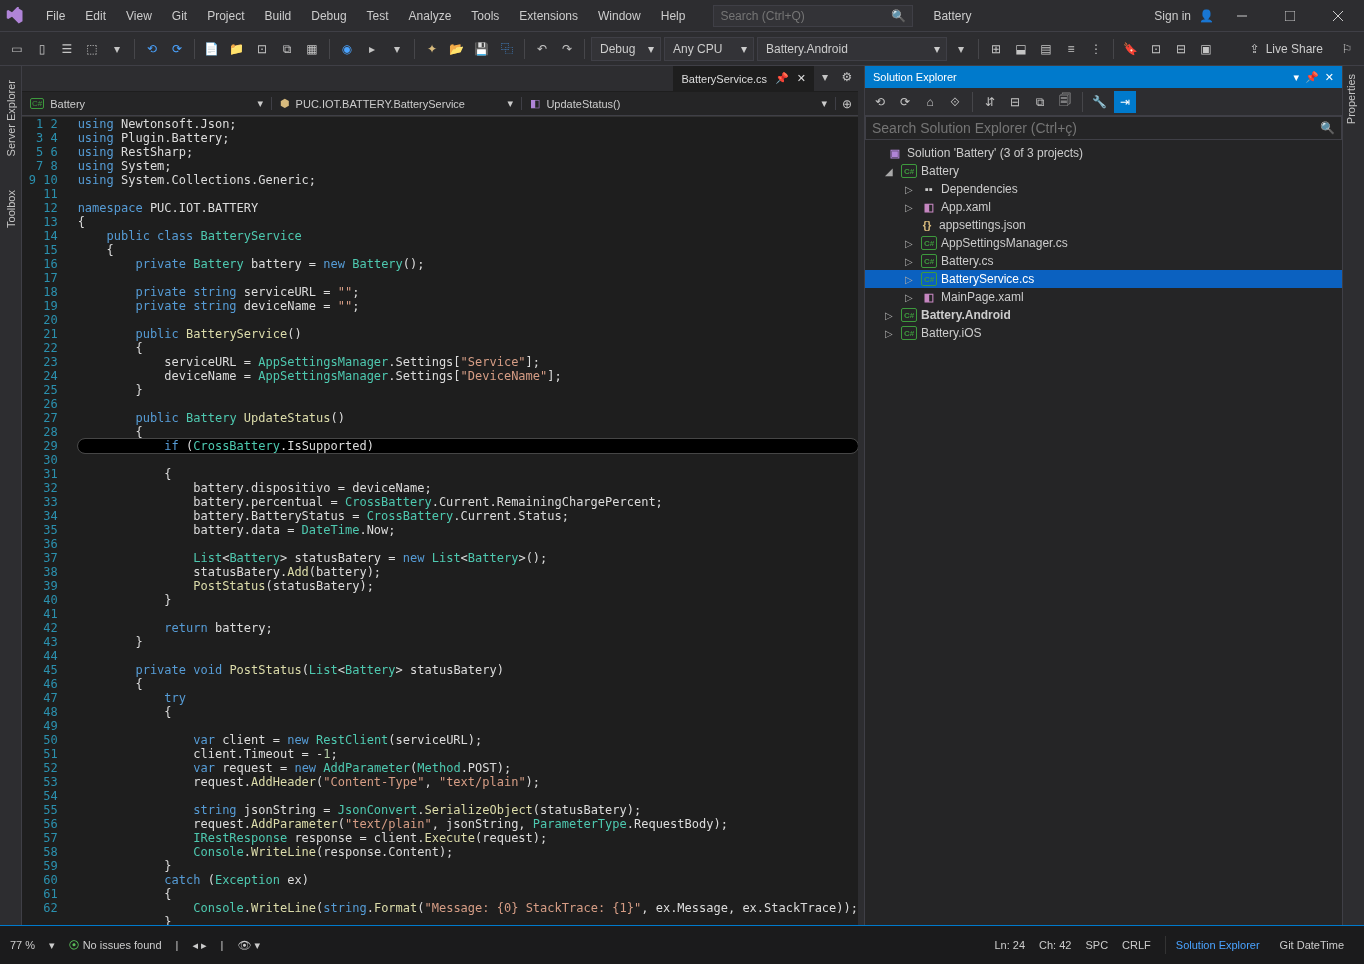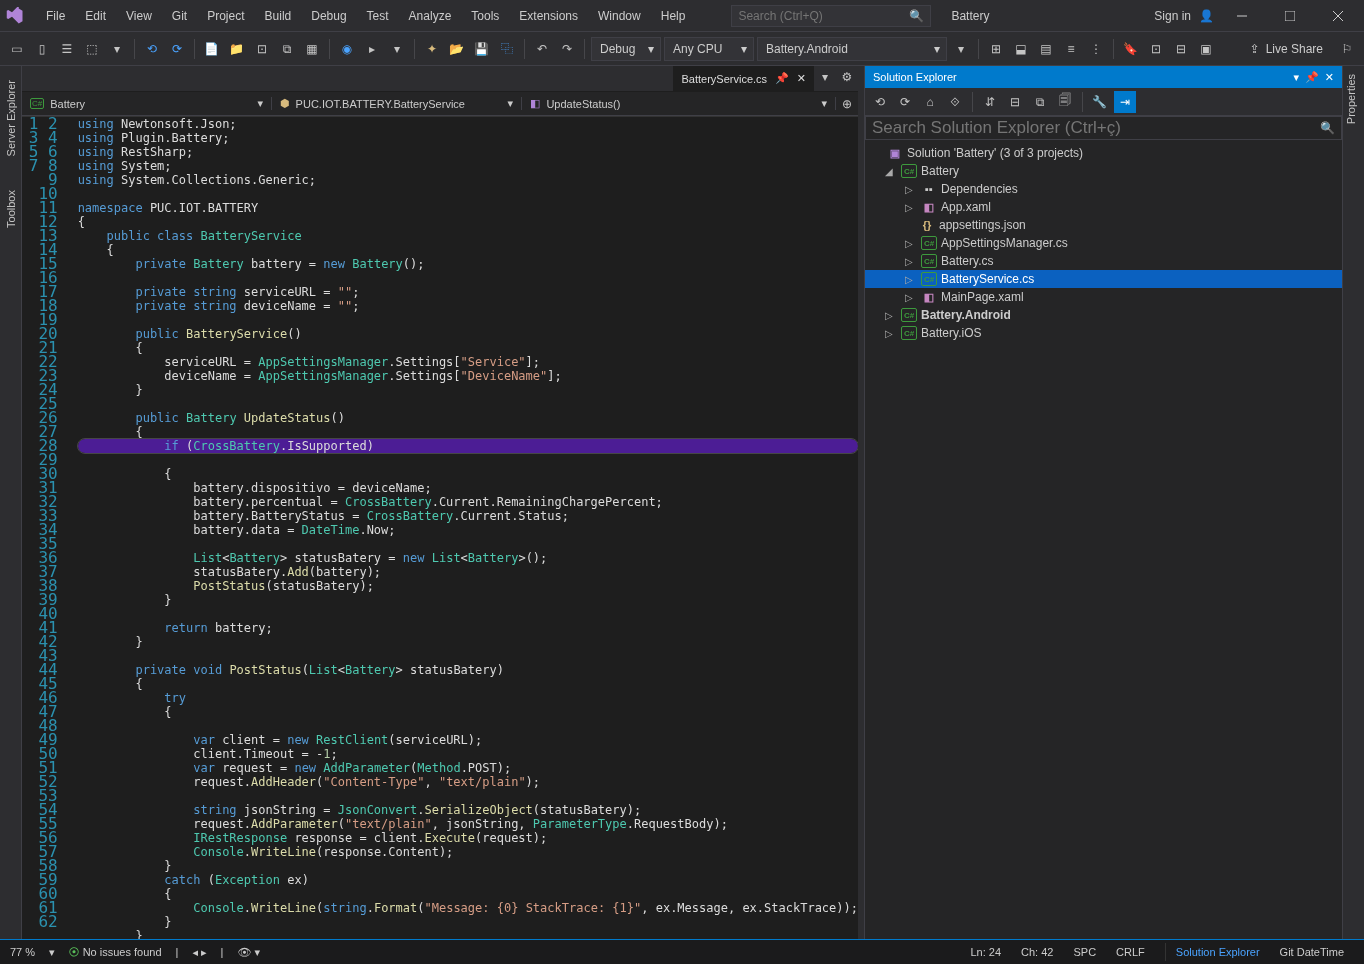"Search (Ctrl+Q)" .search-box { margin-left: 36px -> 18px }
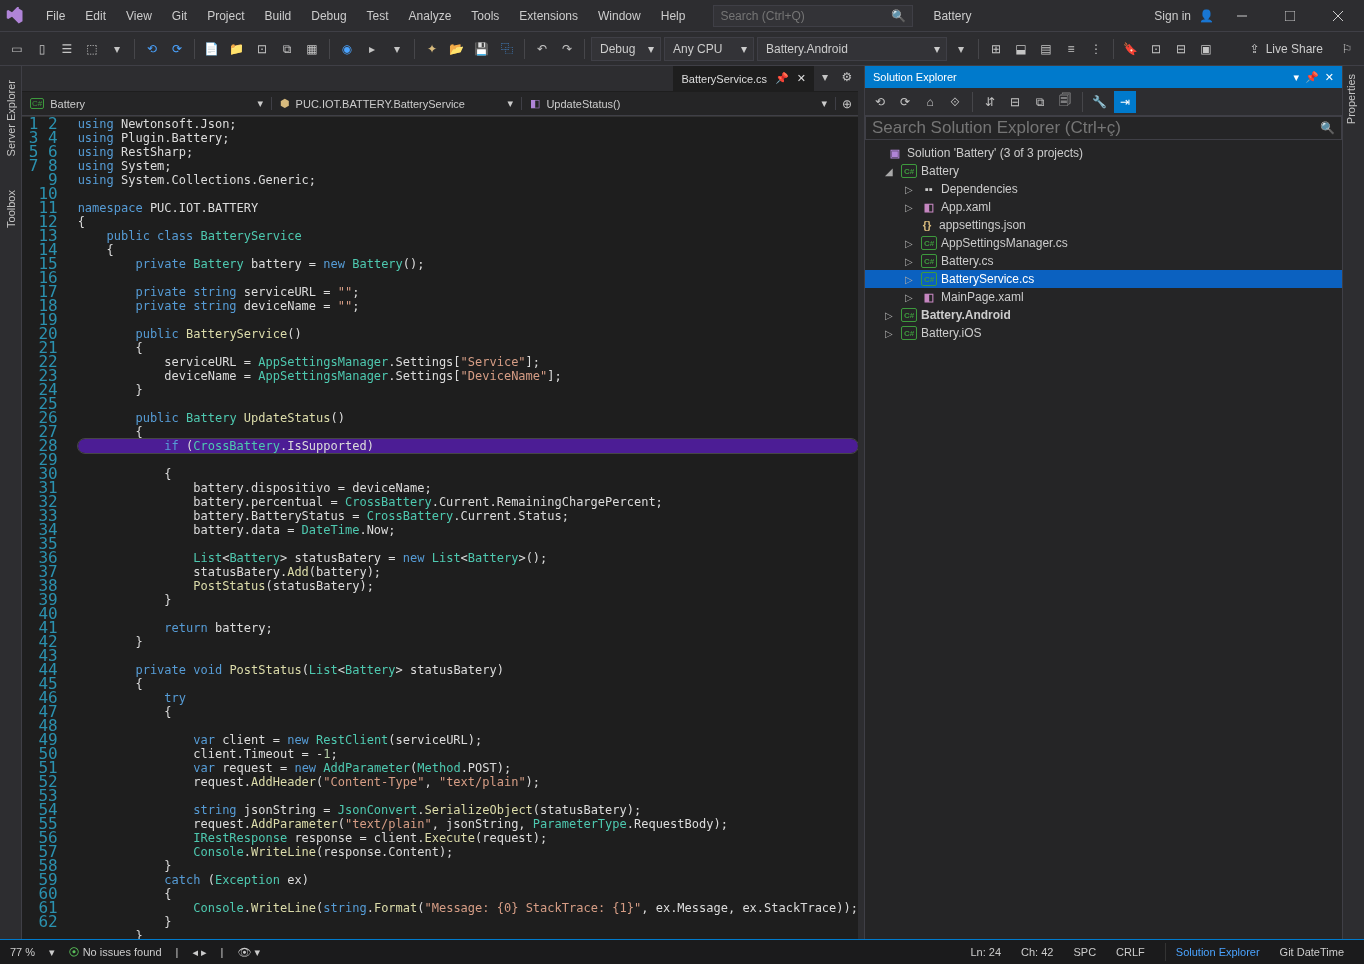"1 2 3 4 5" .gutter { font-size: 16px -> 12px }
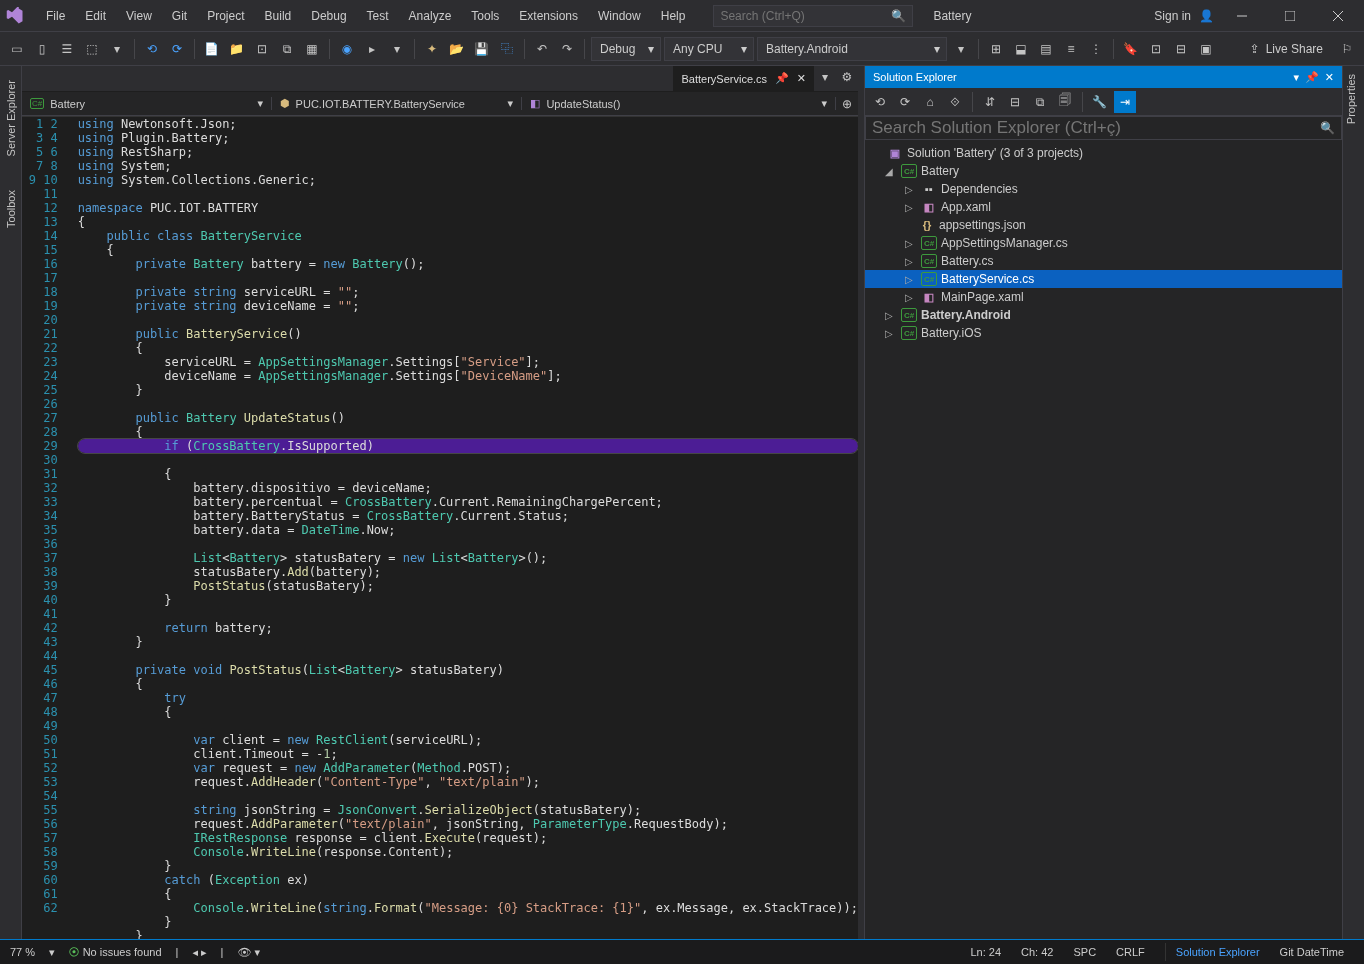"Search Solution Explorer (Ctrl+ç)" .se-search input { font-size: 17px -> 14px }
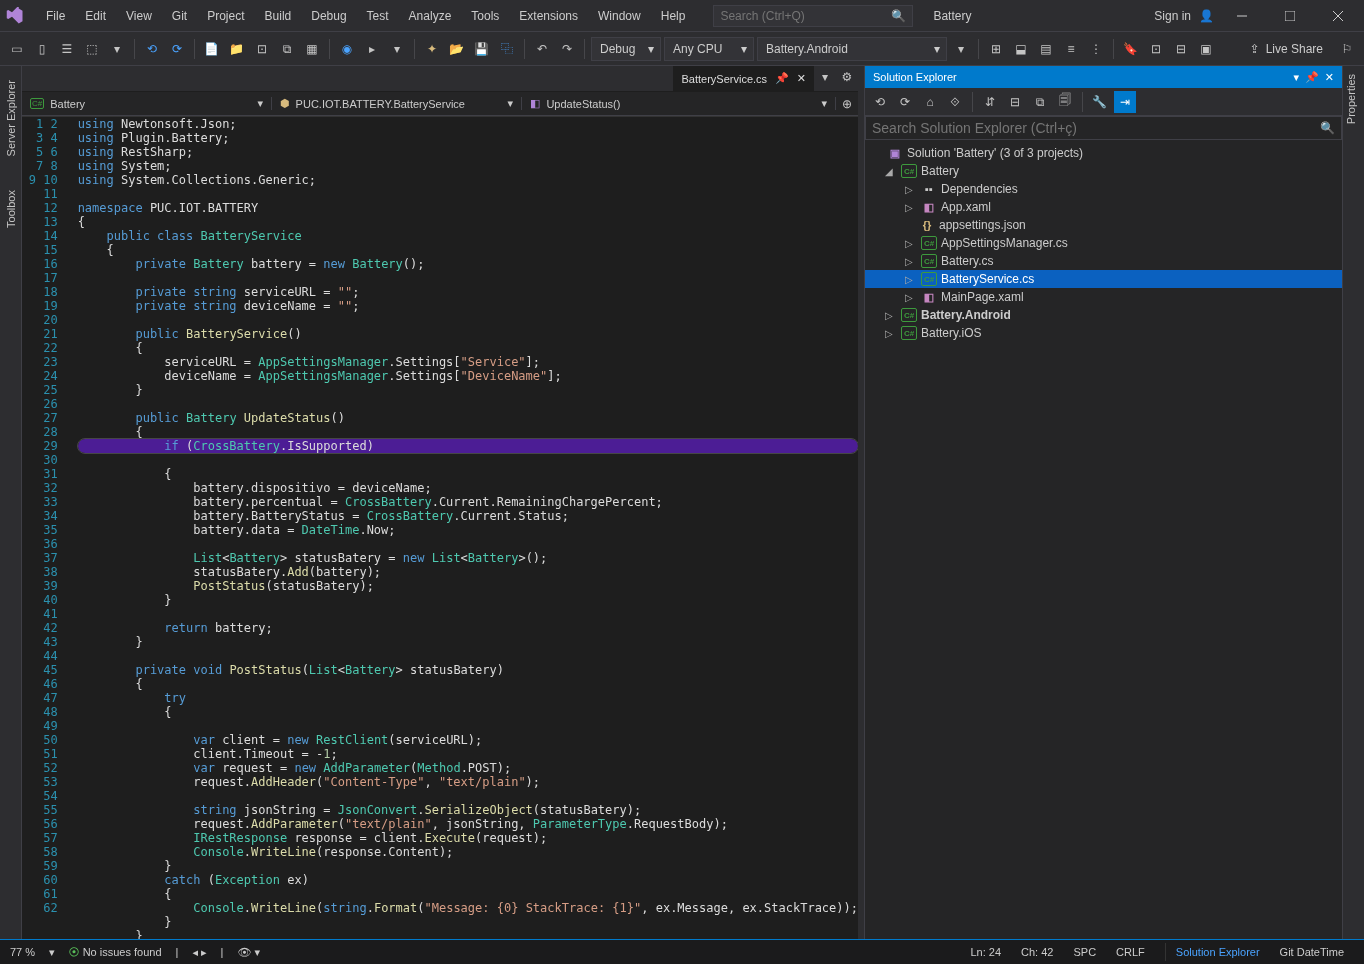"if (CrossBattery.IsSupported)" .hl { background: #4c1d95 -> #000000 }
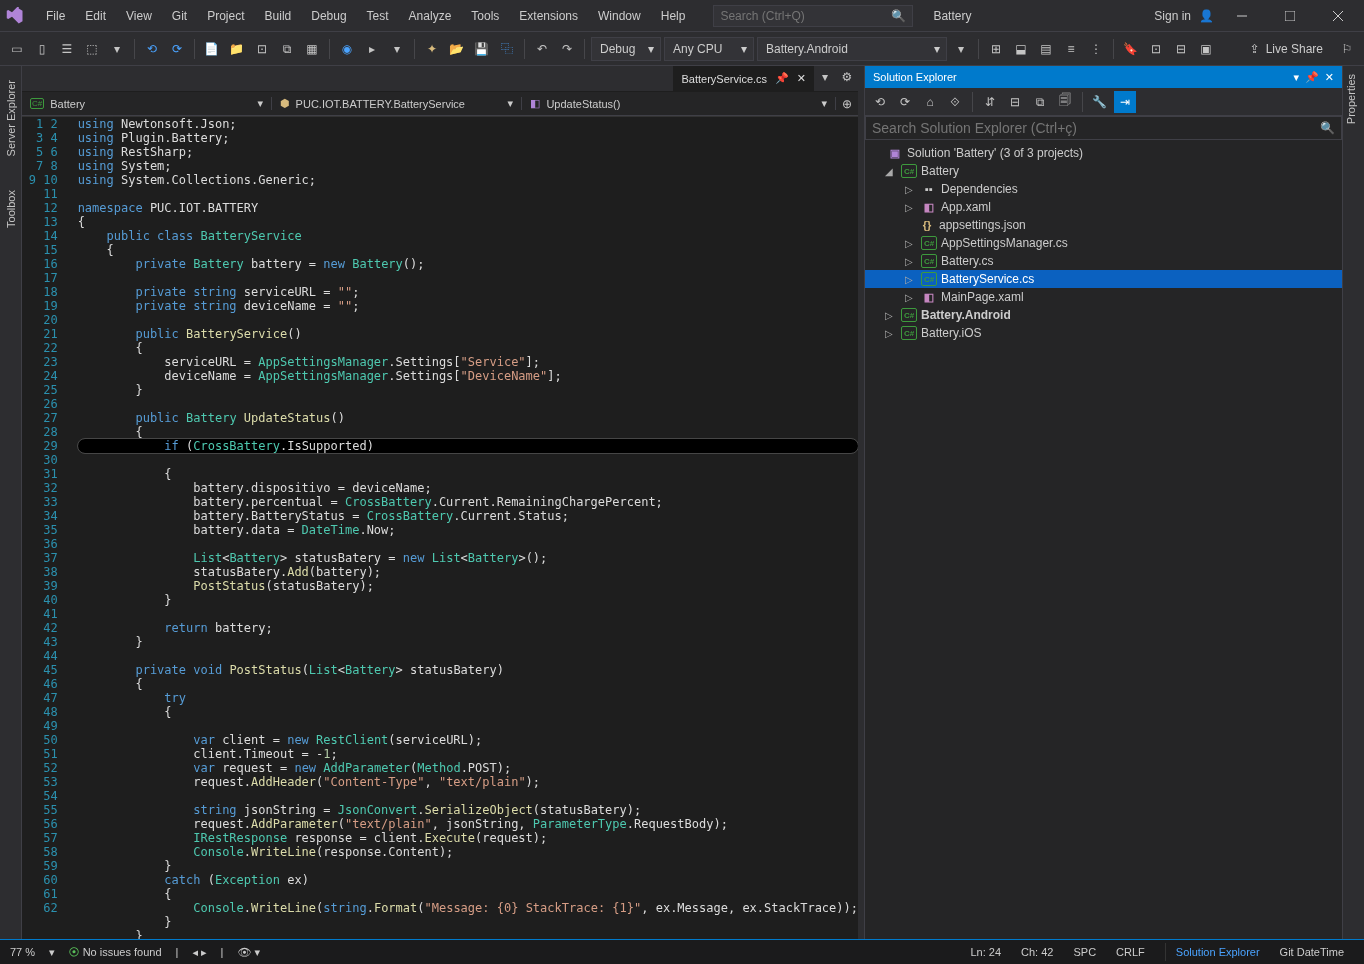"77 %" .status-bar { height: 25px -> 39px }
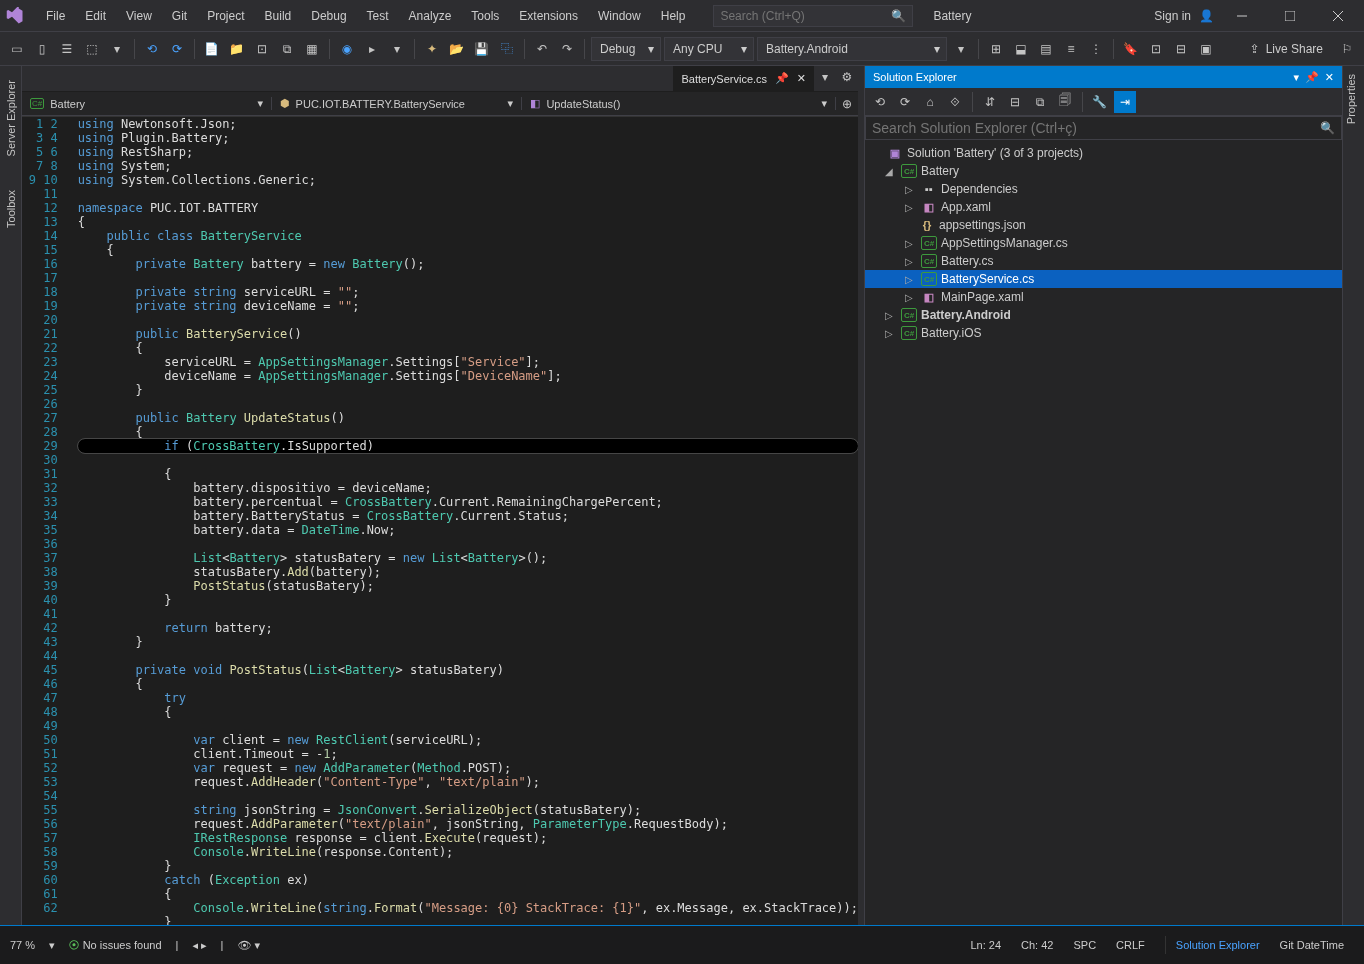"Ln: 24" .status-right { gap: 20px -> 14px }
